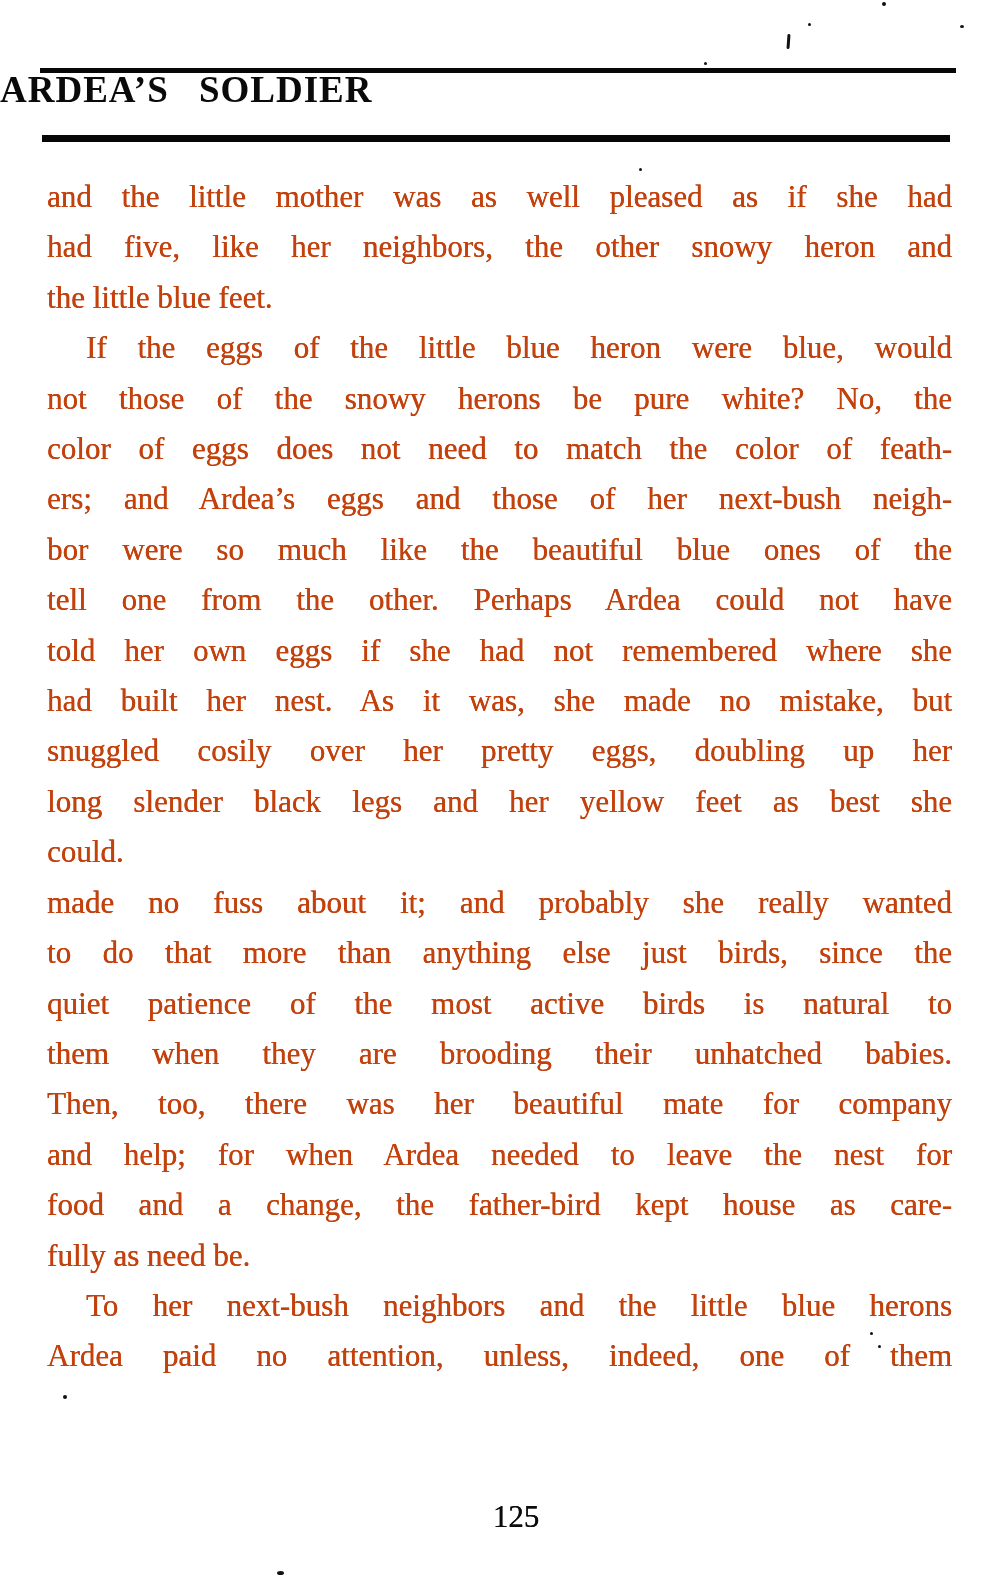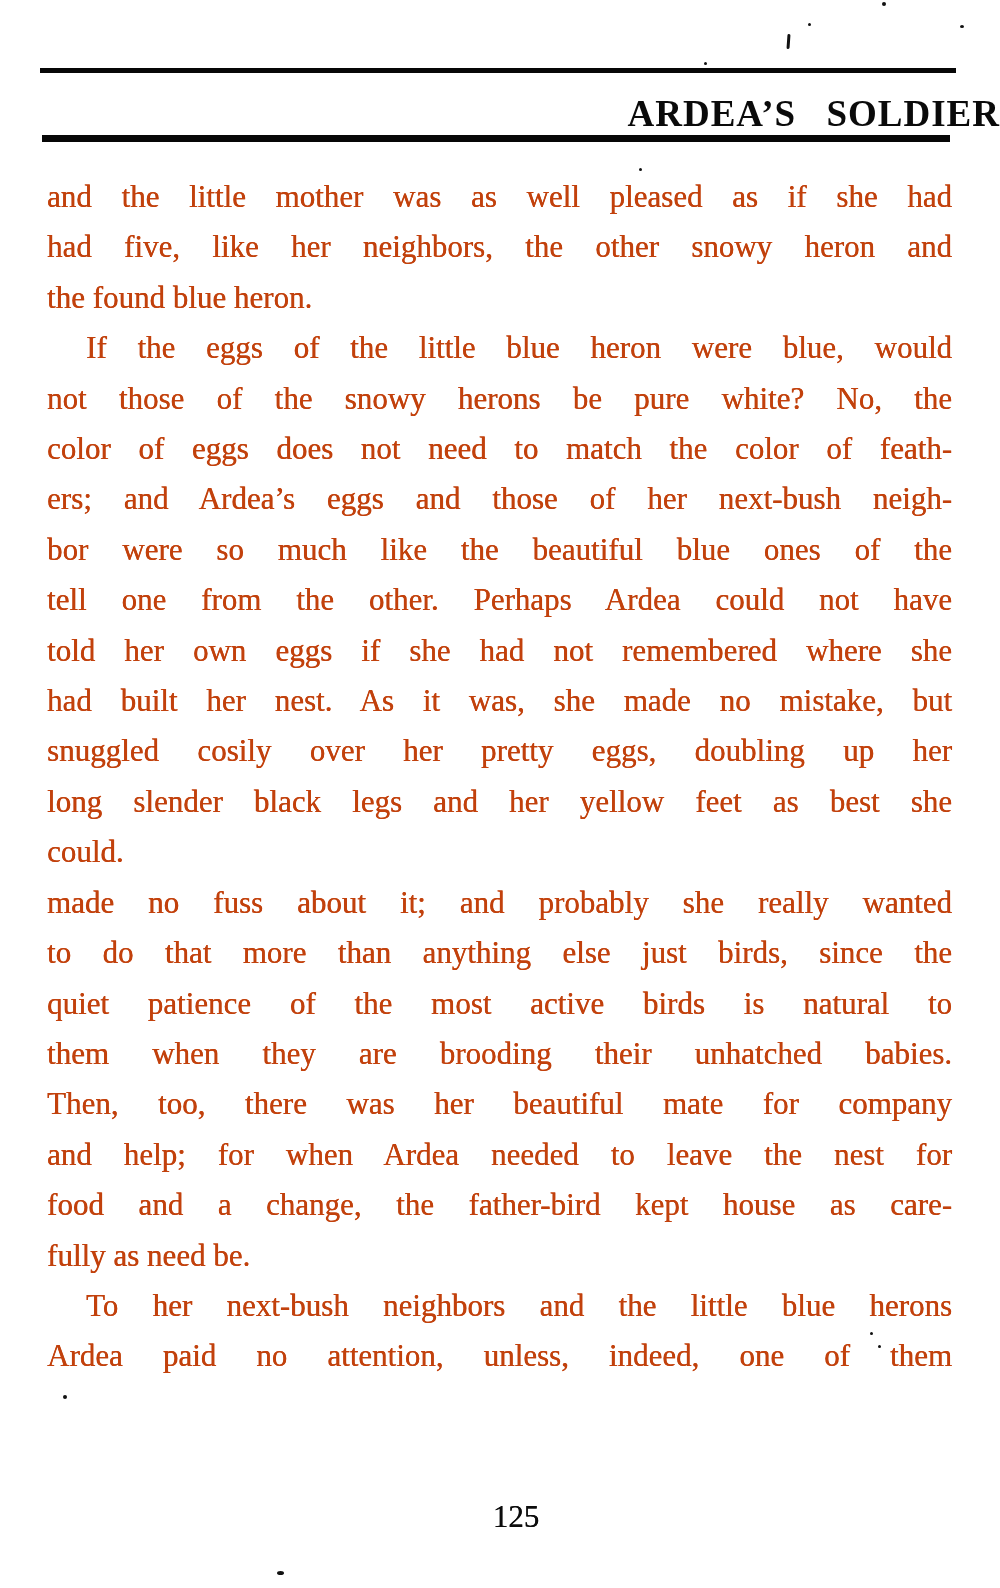"ARDEA’S SOLDIER" .running-head { text-align: right -> left; top: 92px -> 68px }
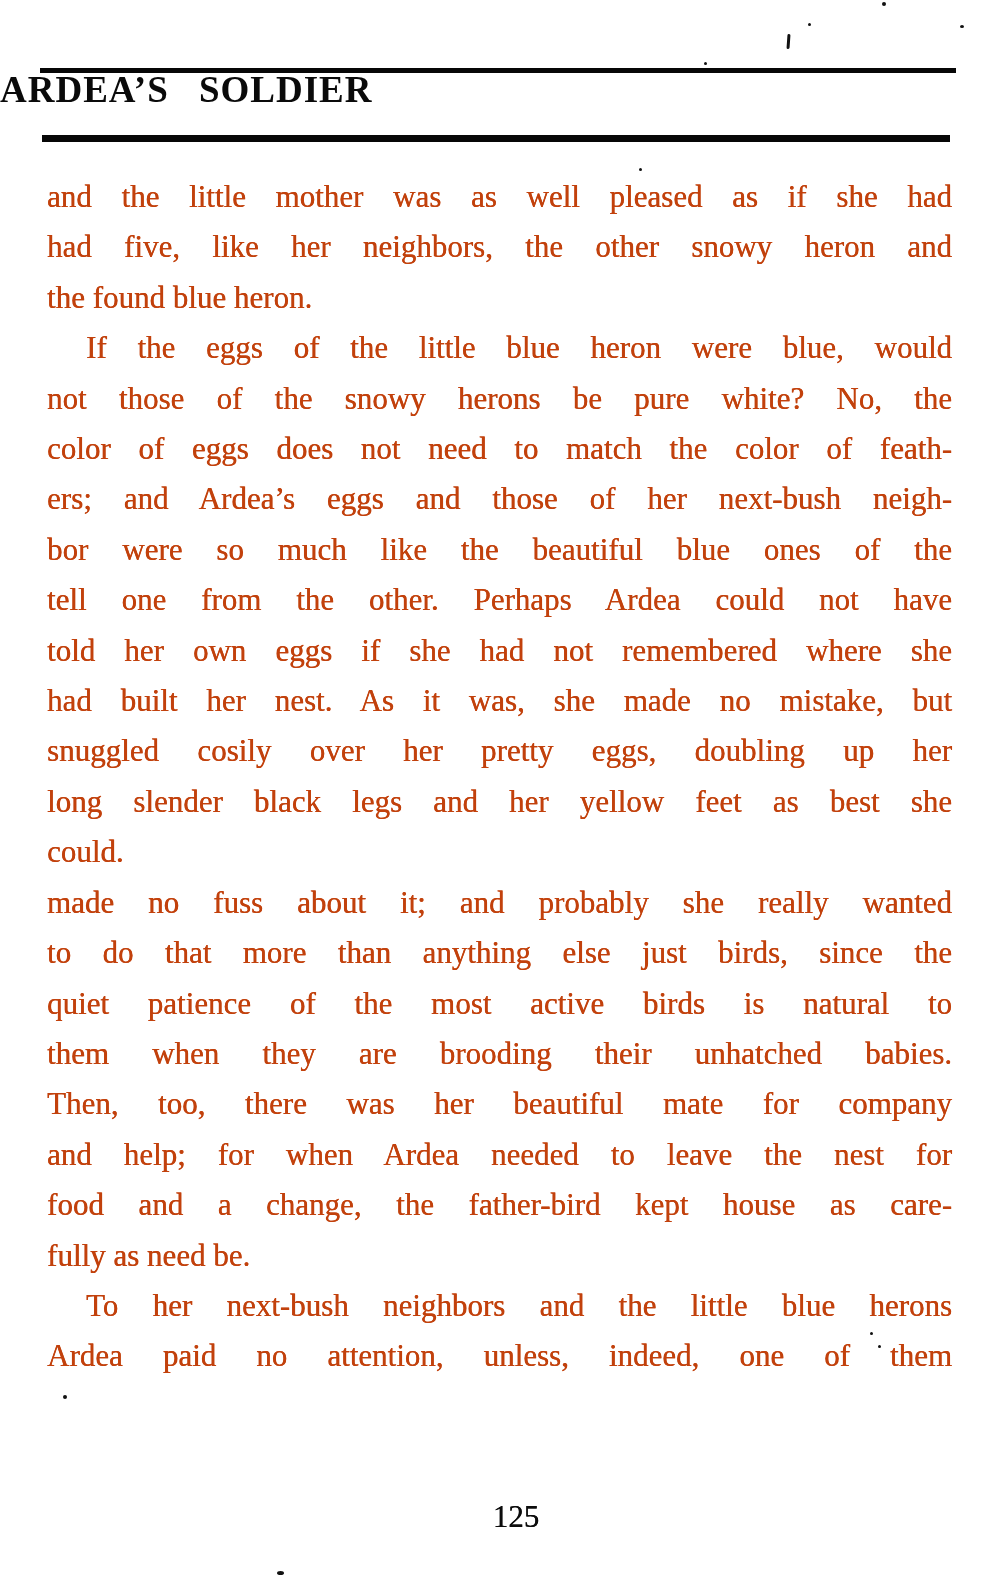"the found blue heron." div.line { text: found blue heron -> little blue feet }
